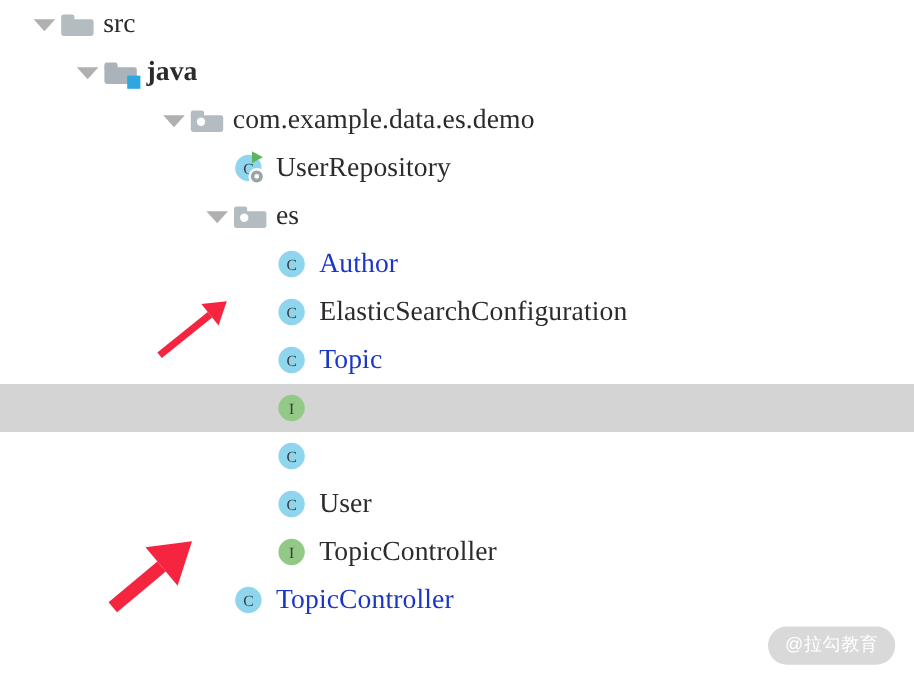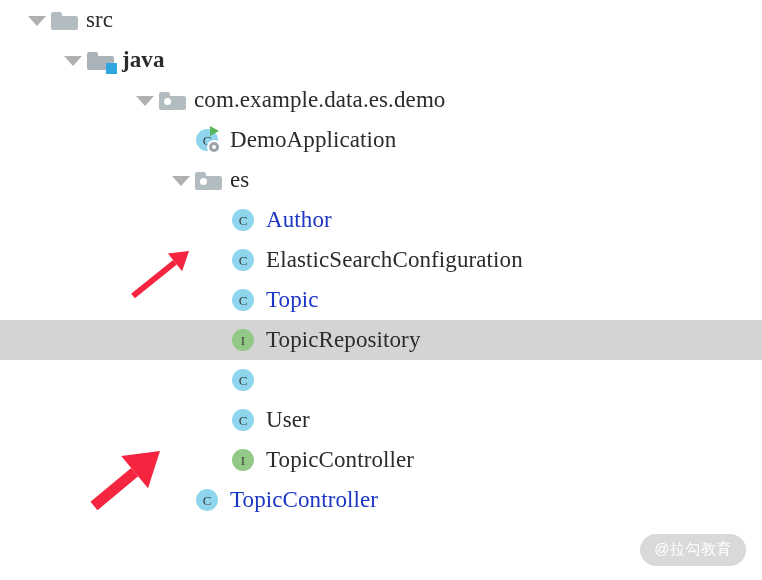"DemoApplication" span.label { text: DemoApplication -> UserRepository }
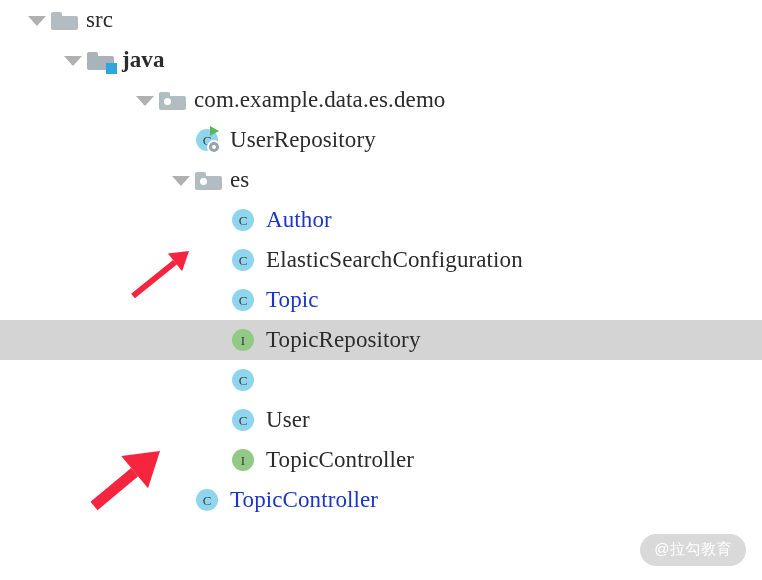"TopicRepository" span.label { html: <span>TopicRepository</span> -> none }
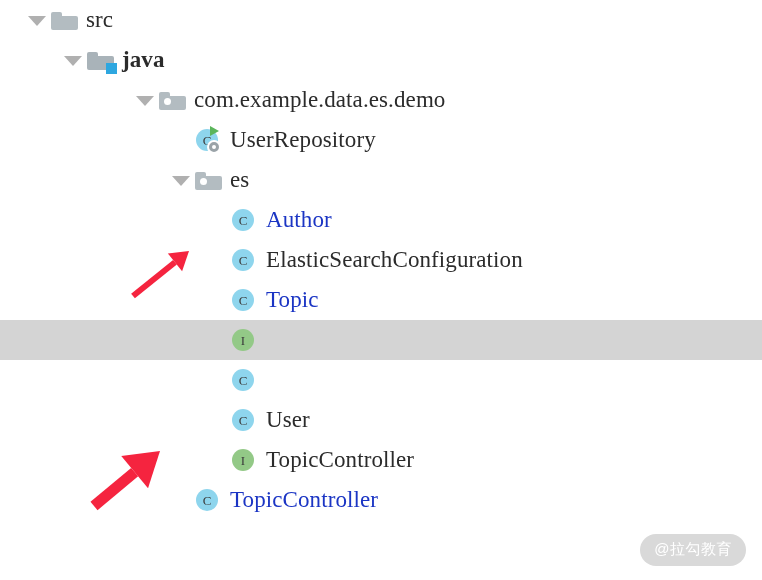"@拉勾教育" .watermark { bottom: 14px -> 26px }
